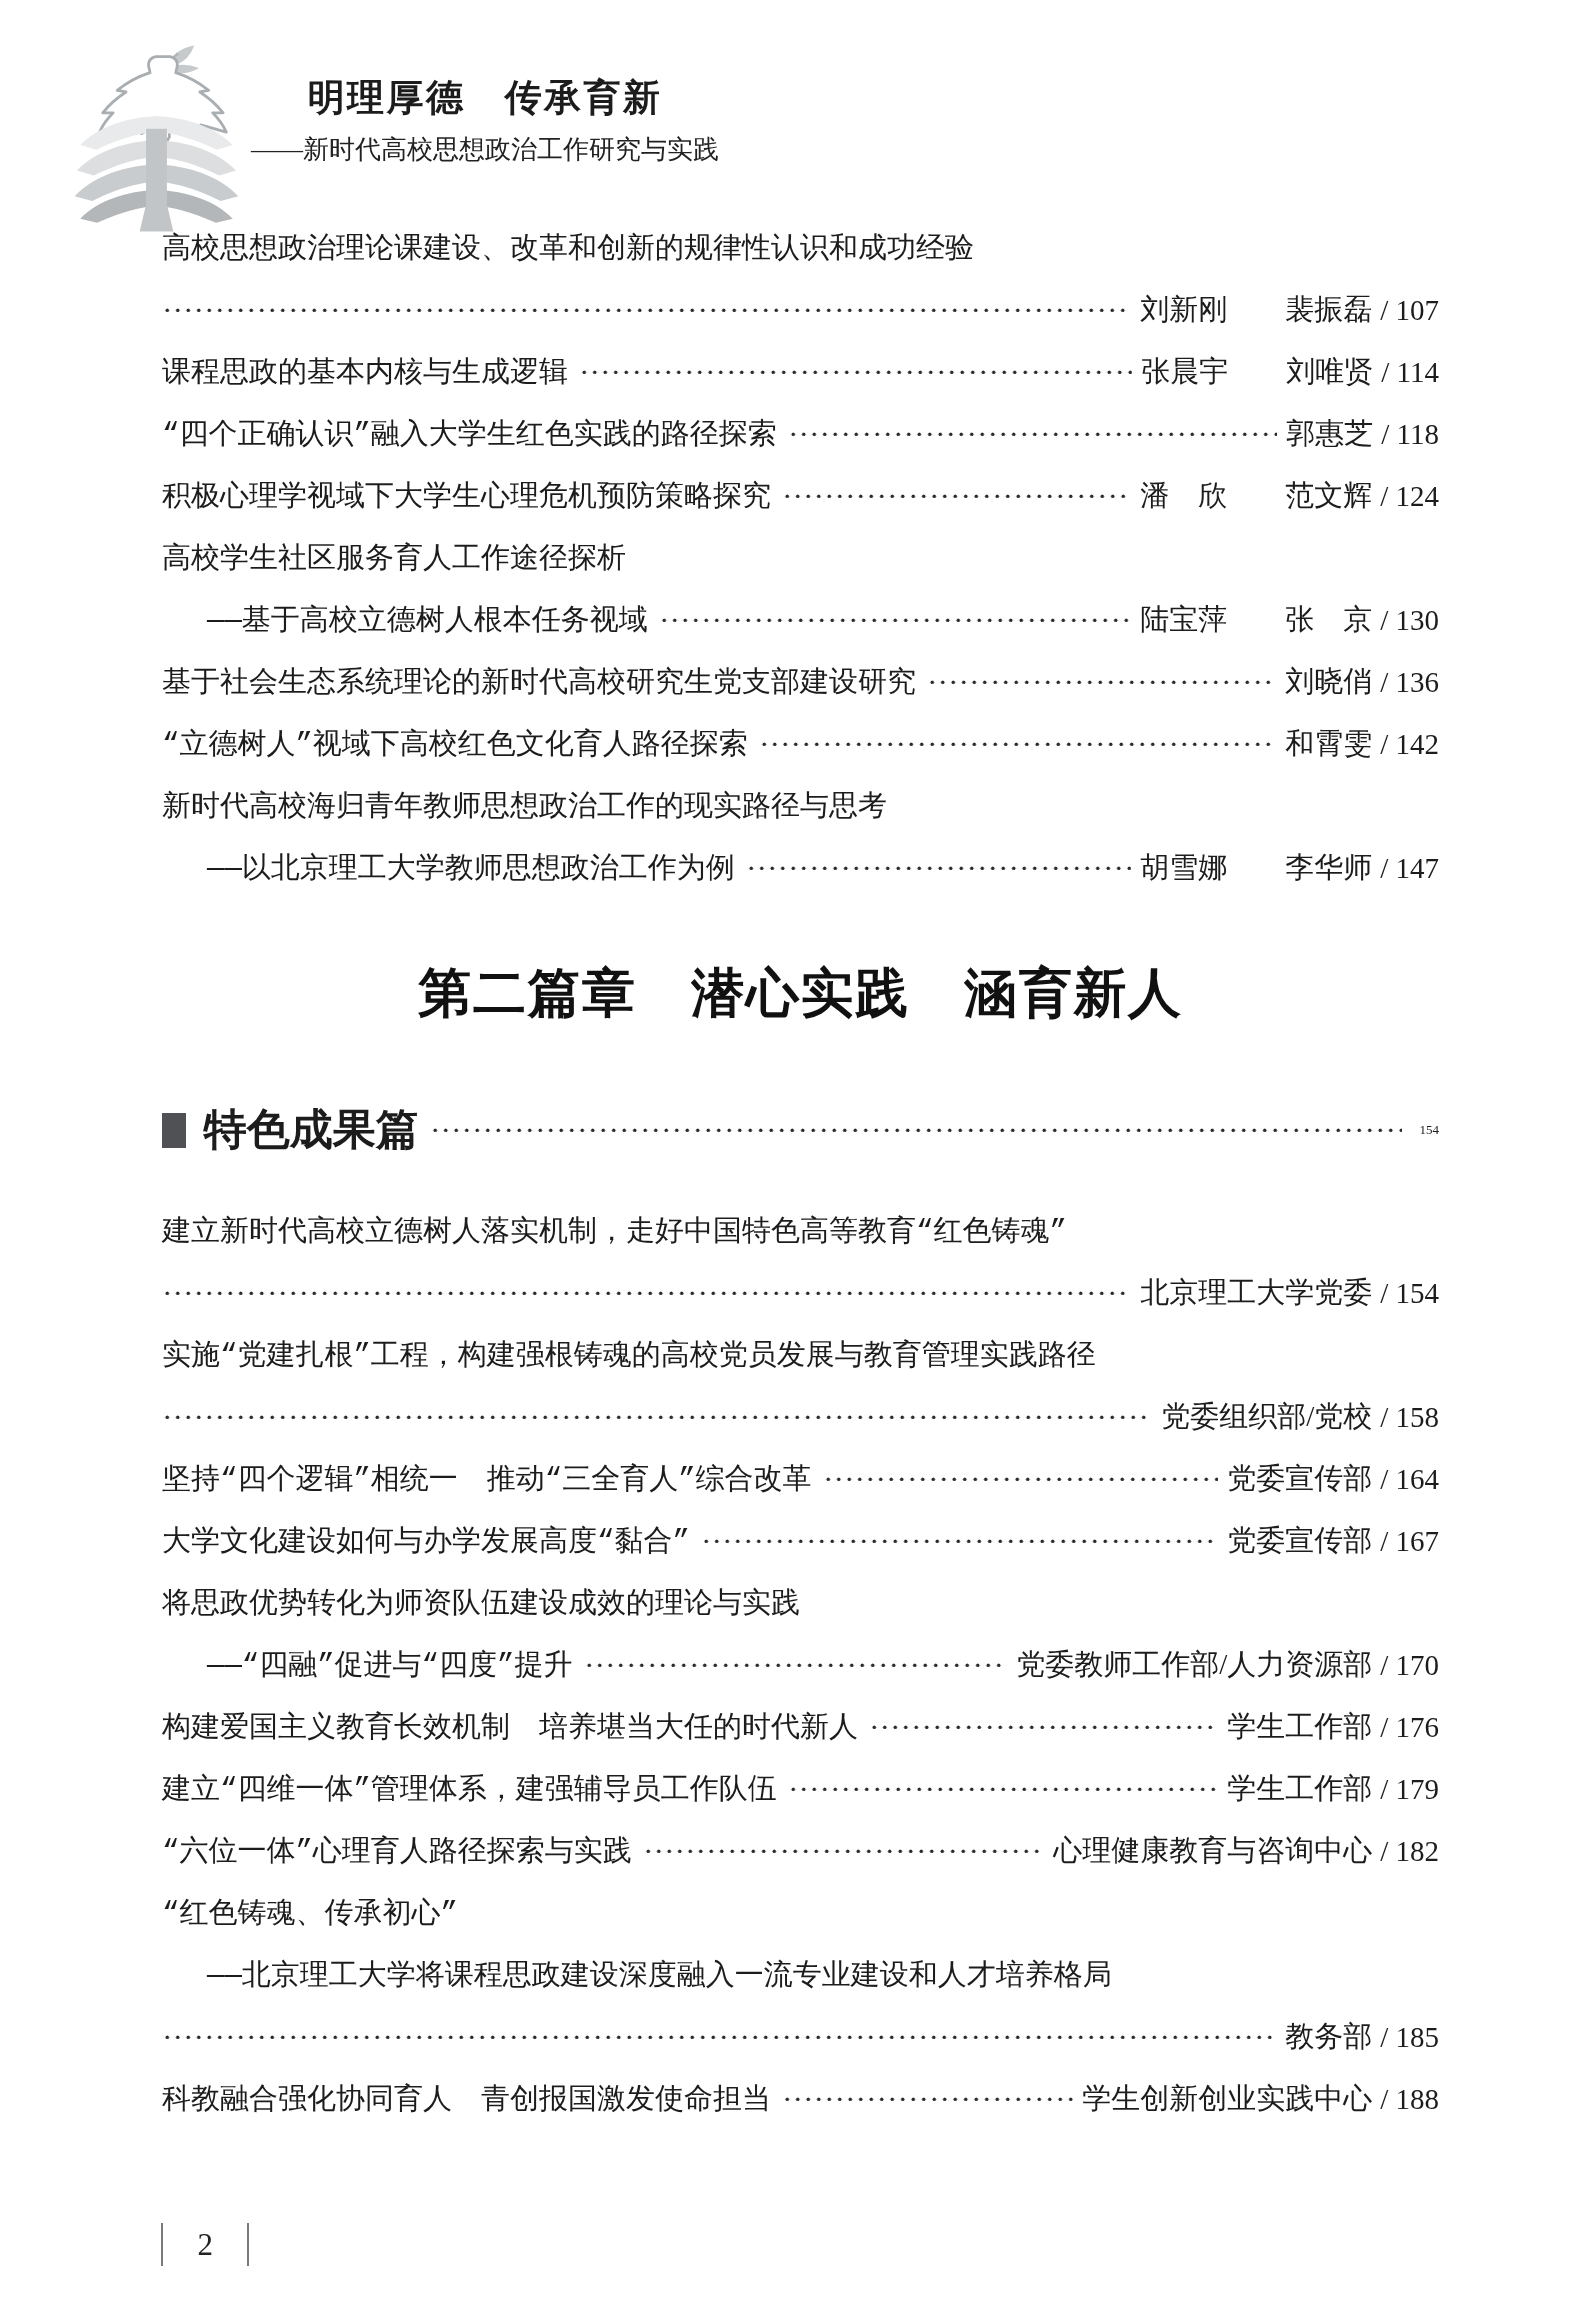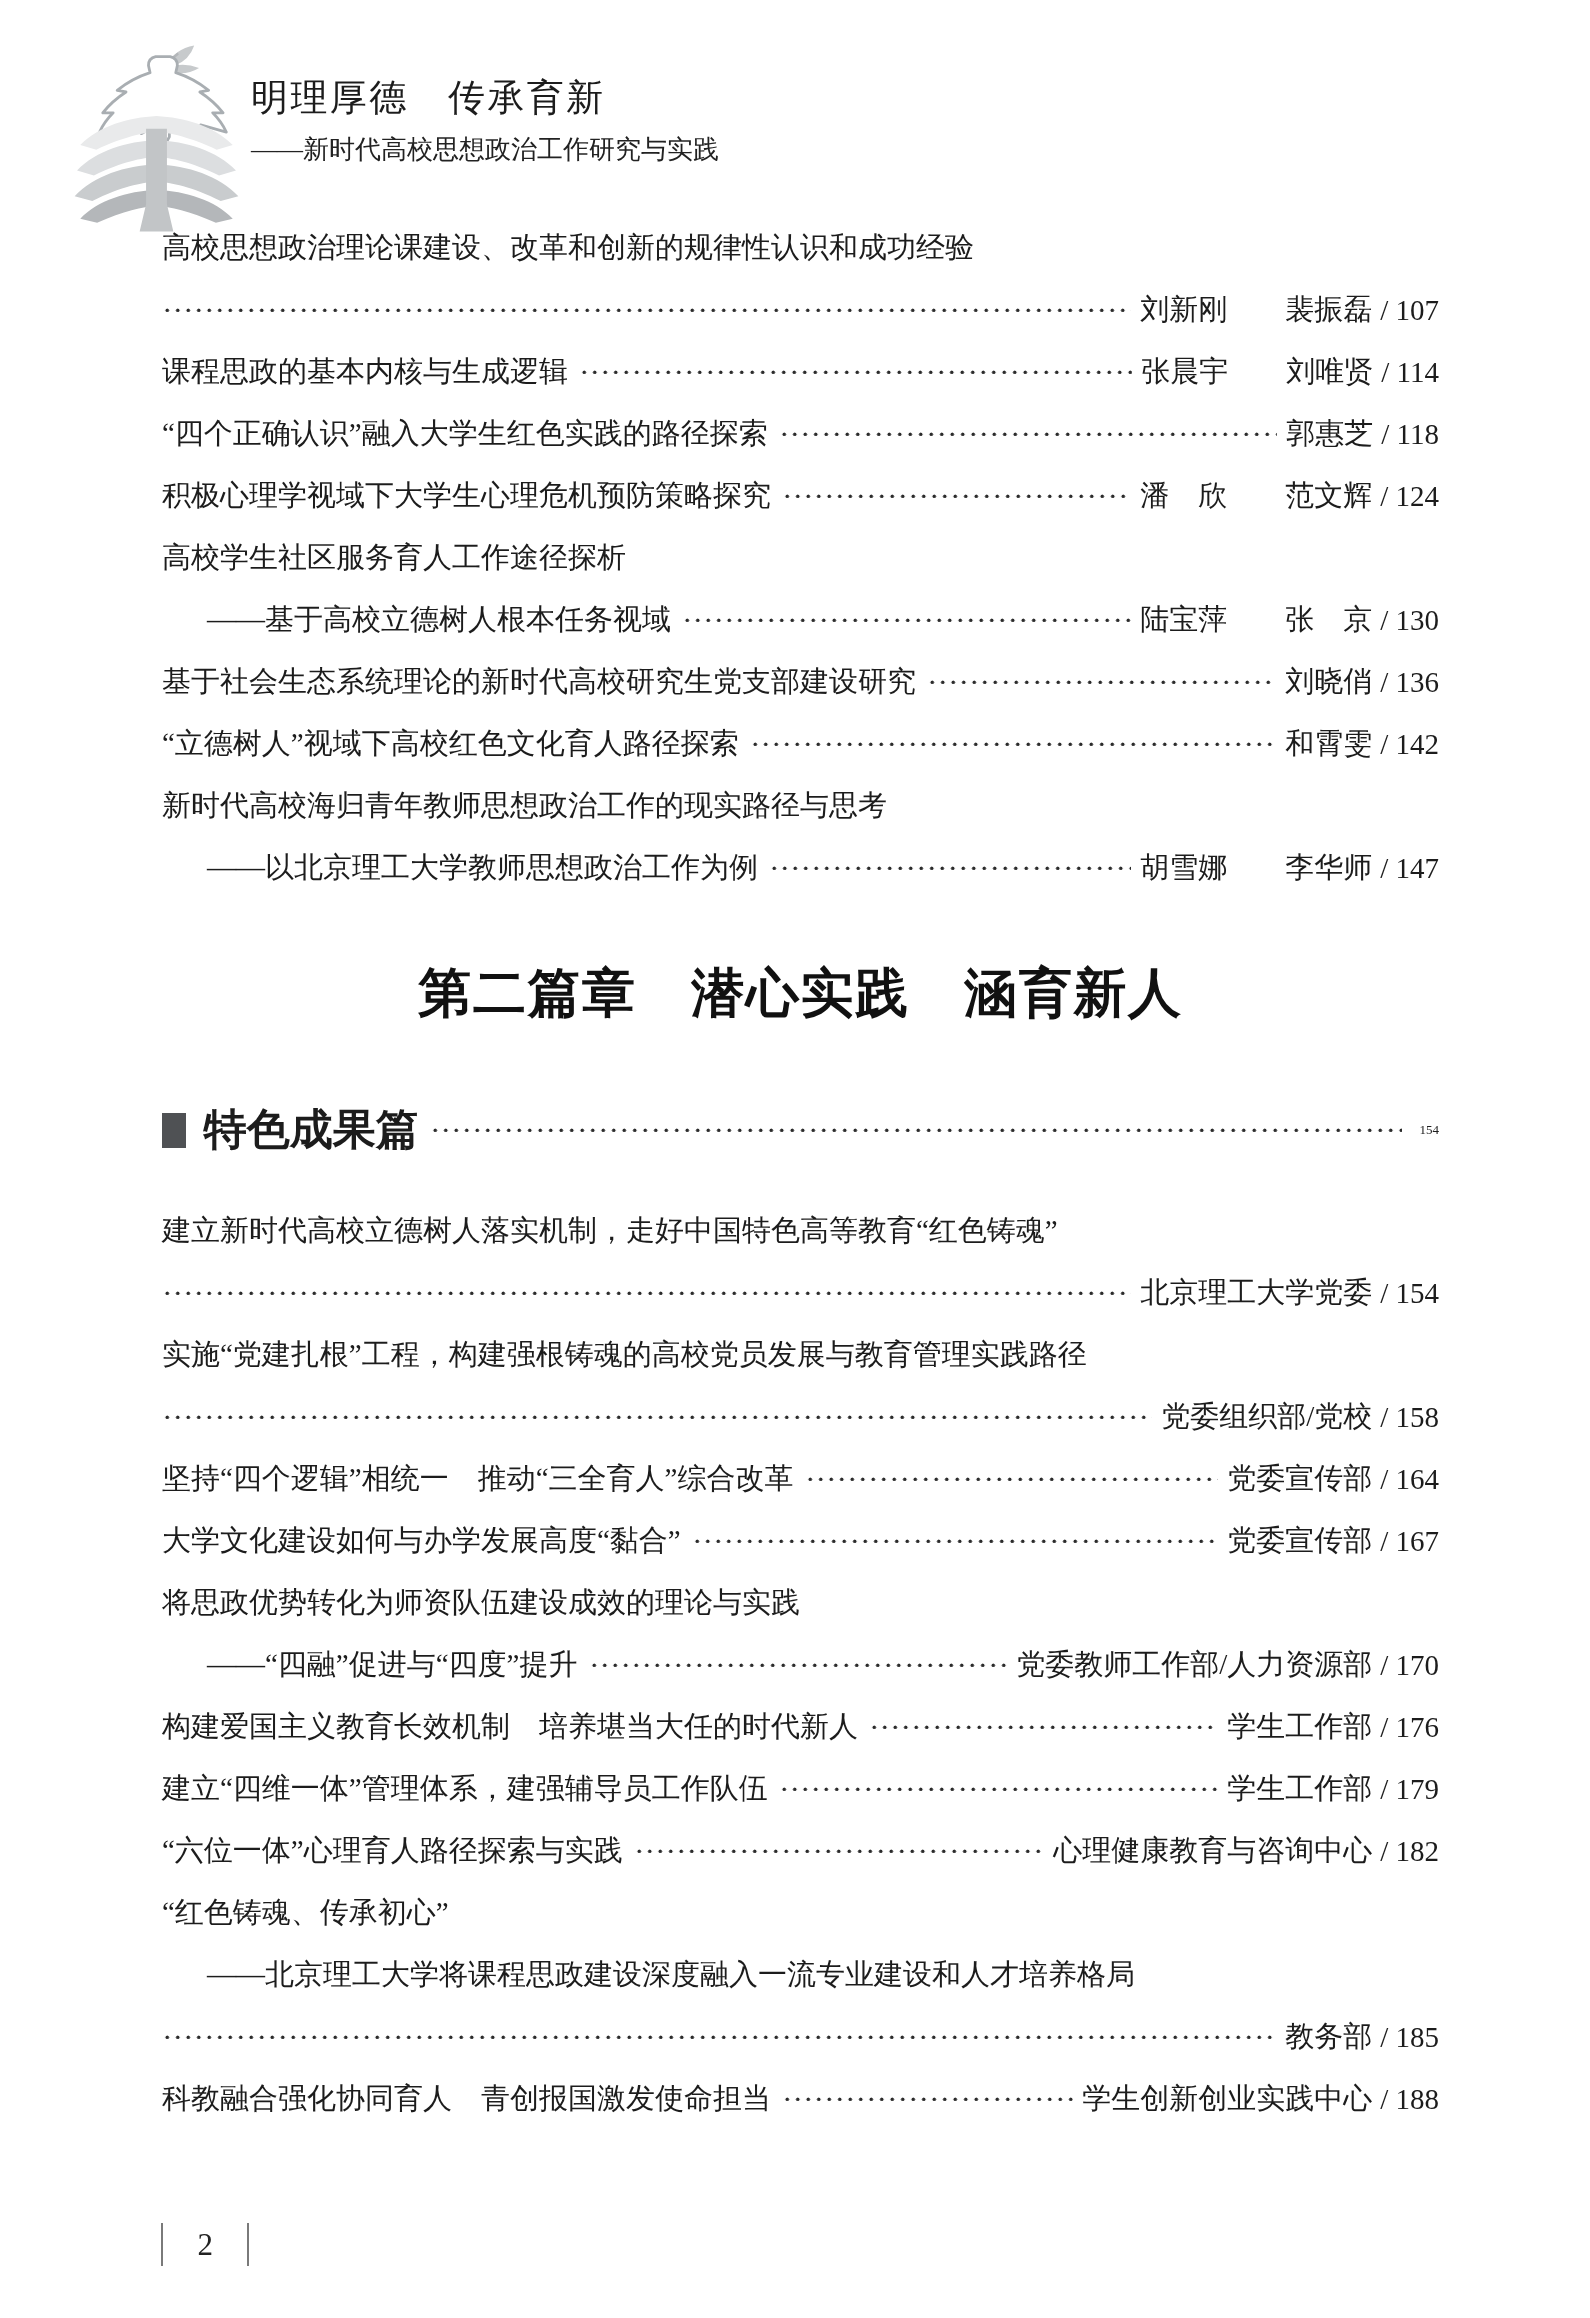"明理厚德 传承育新" .book-title { font-weight: normal -> bold; text-align: none -> center }
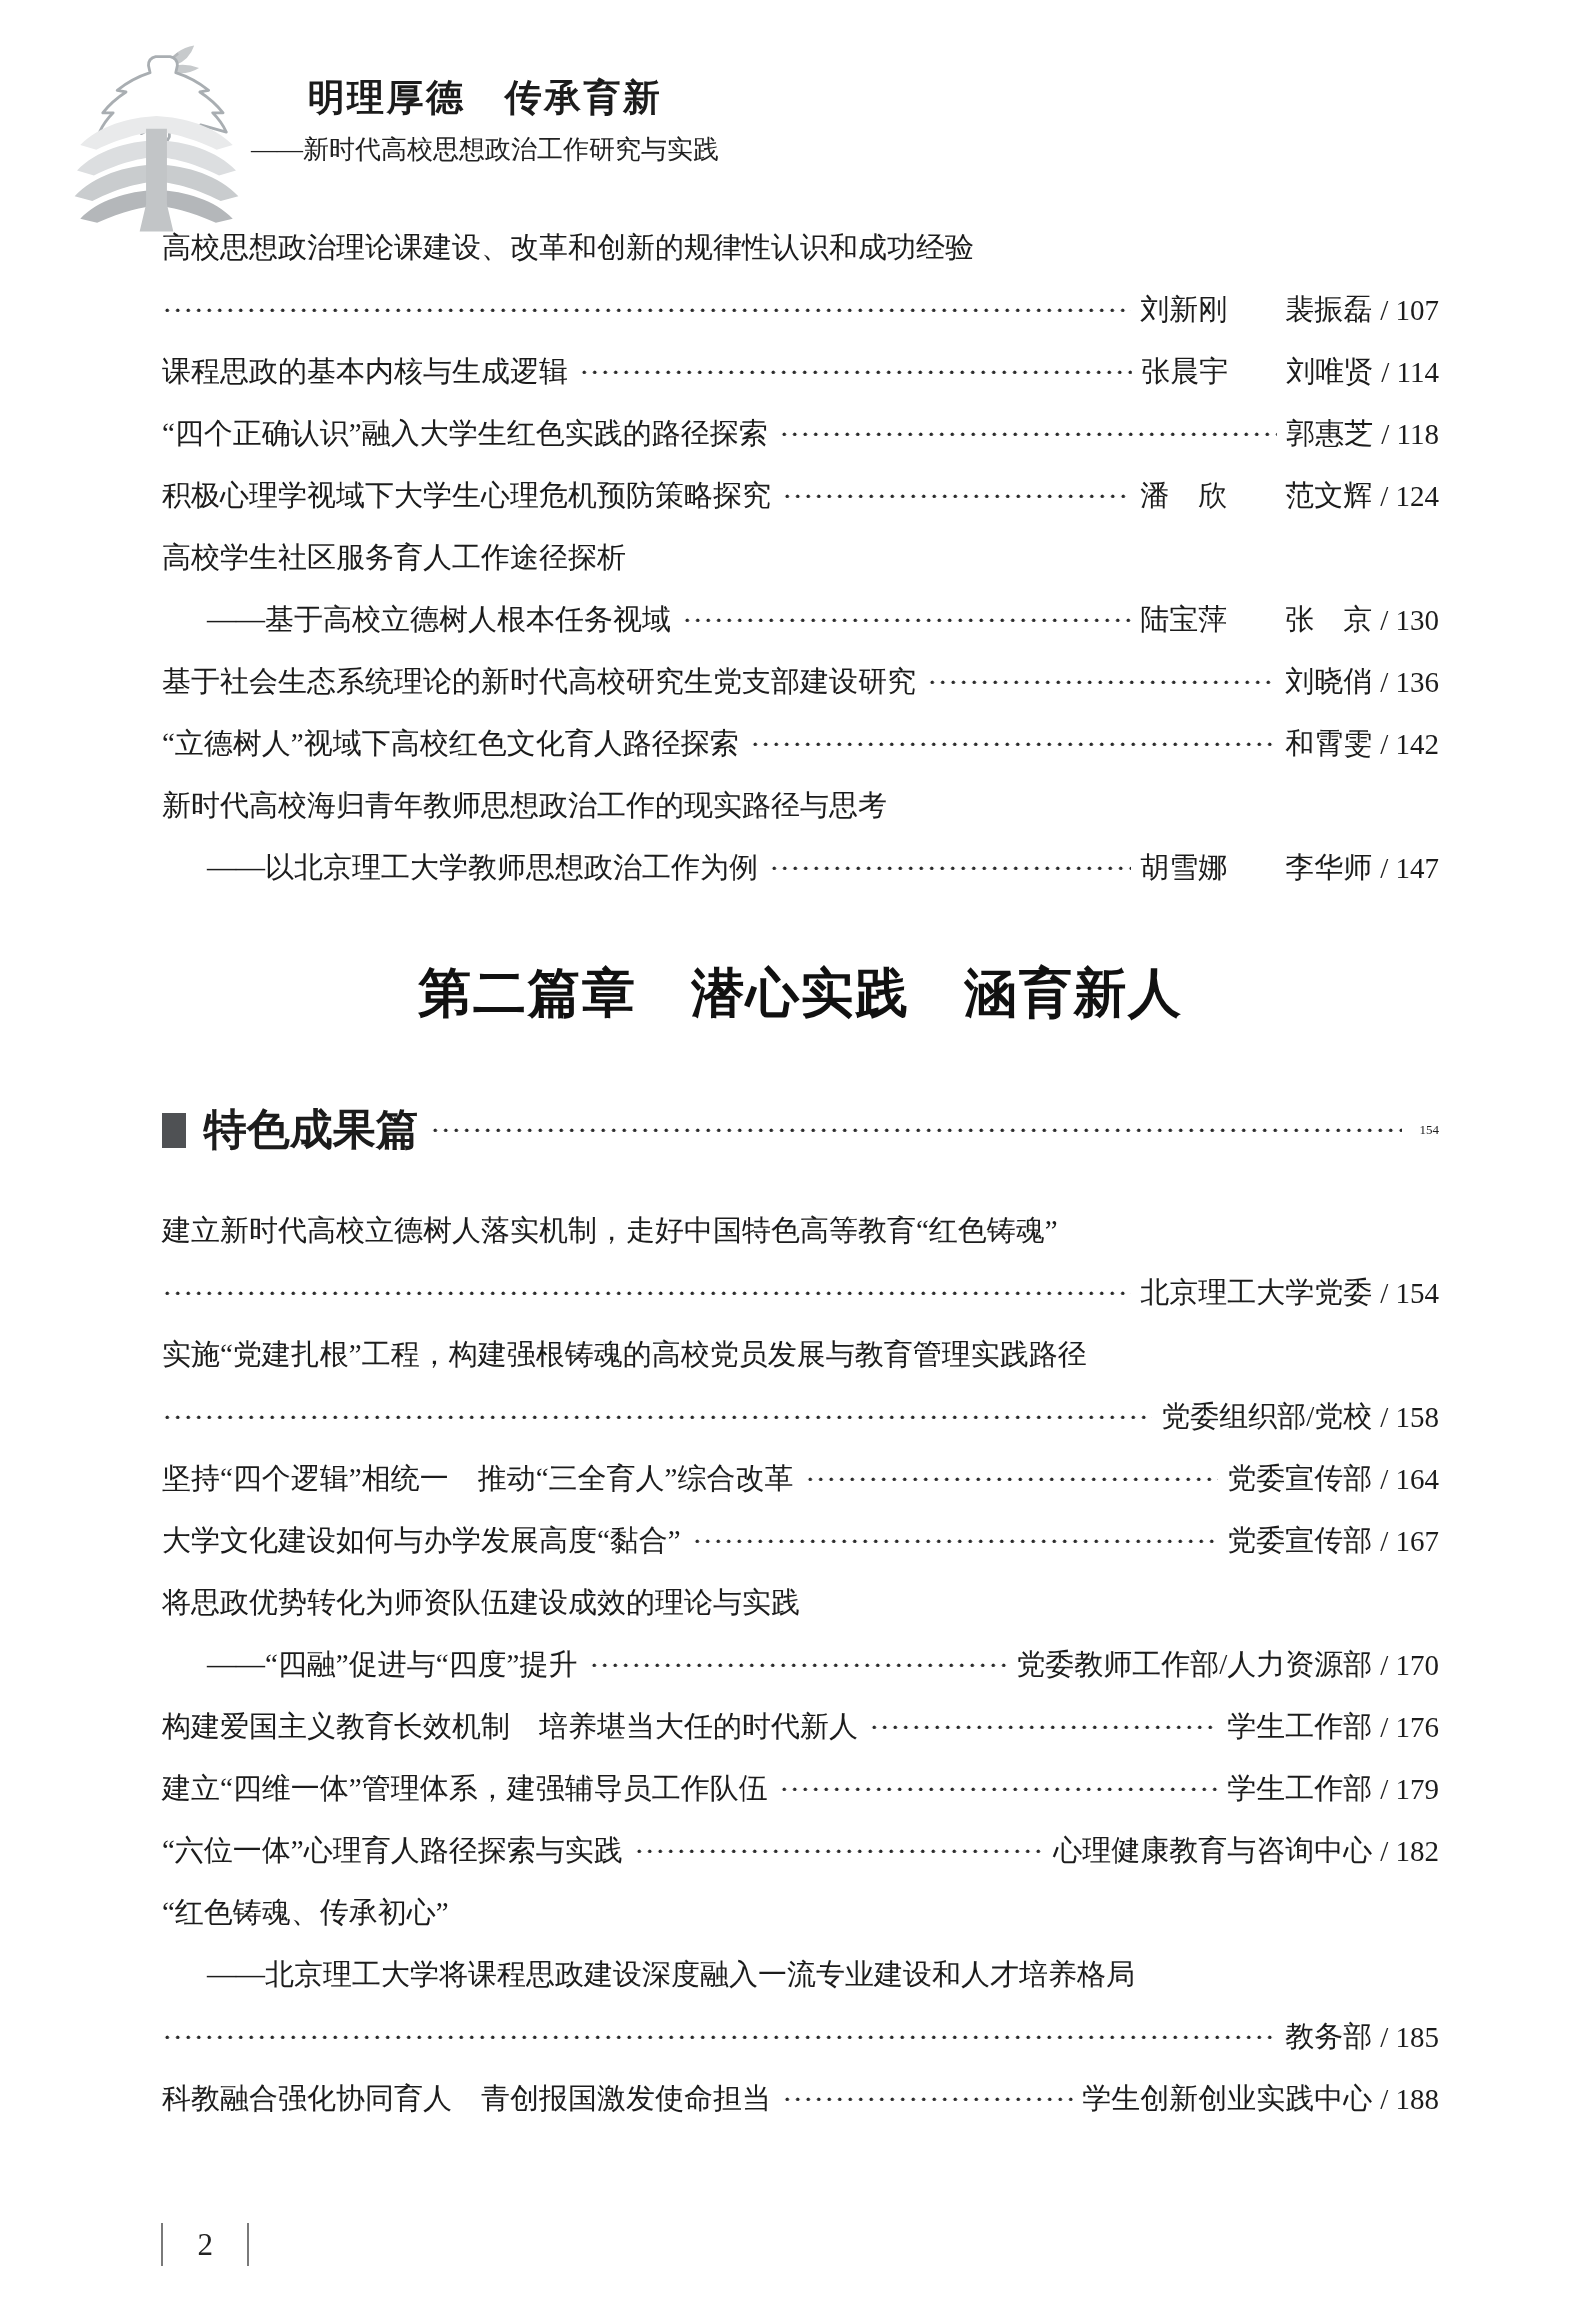"高校思想政治理论课建设、改革和创新的规律性认识和成功经验" .title { font-family: none -> Liberation Mono, monospace }
